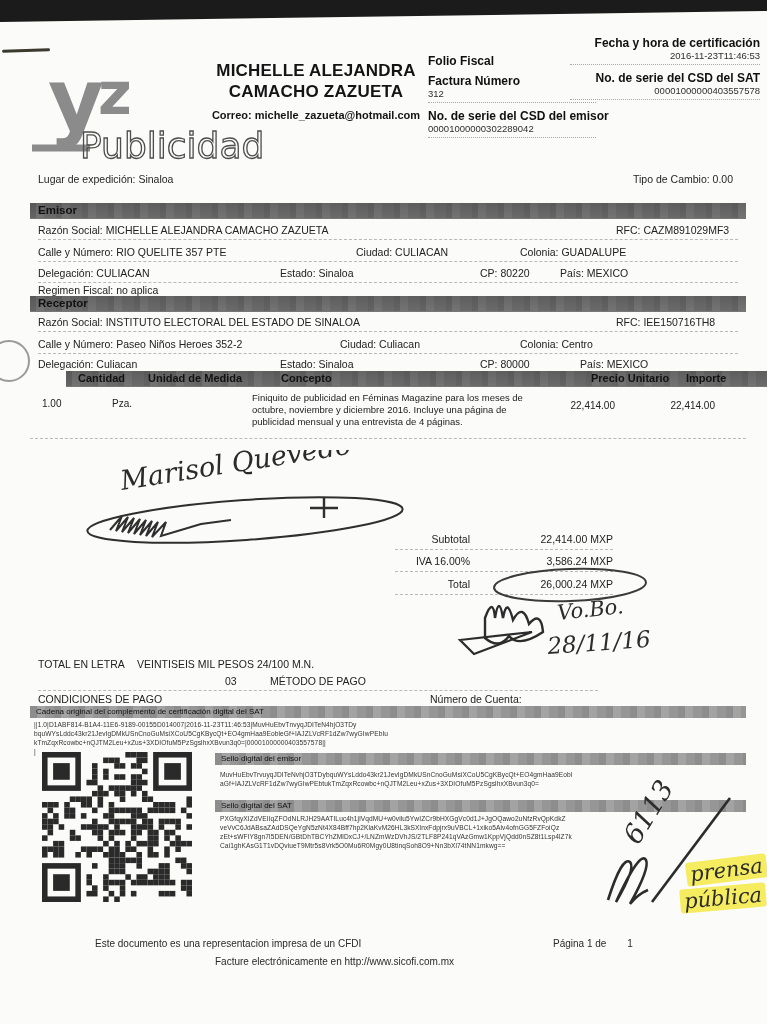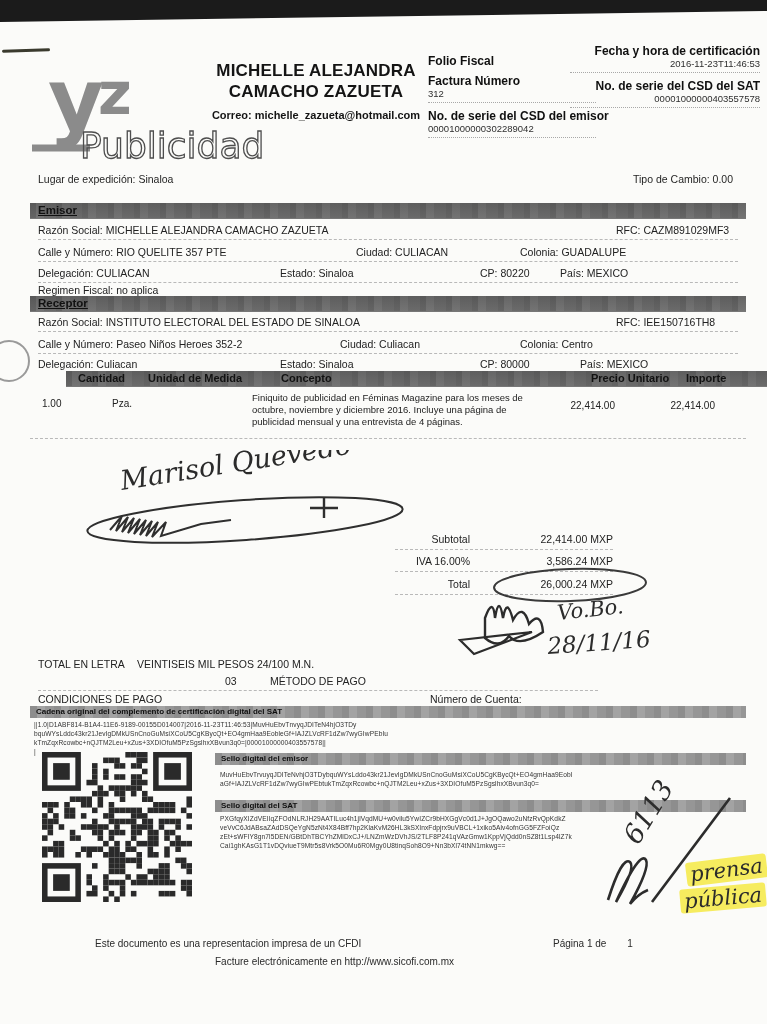"Fecha y hora de certificación" div.abs { top: 45px -> 37px }
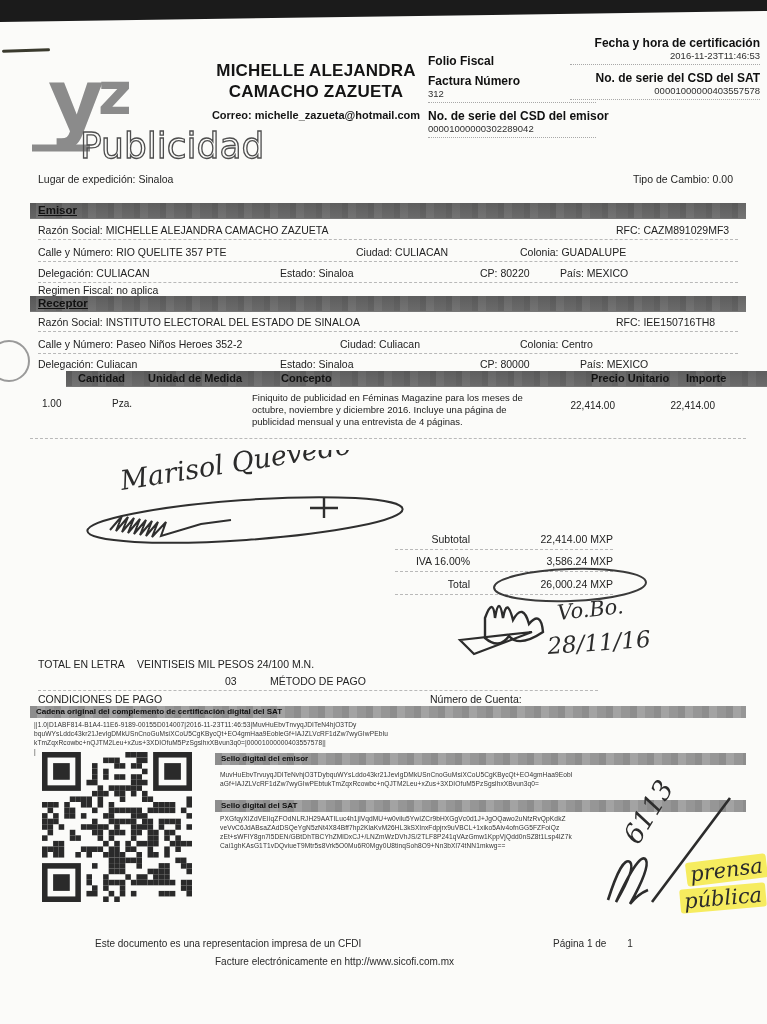"Emisor" .secbar { text-decoration: underline -> none }
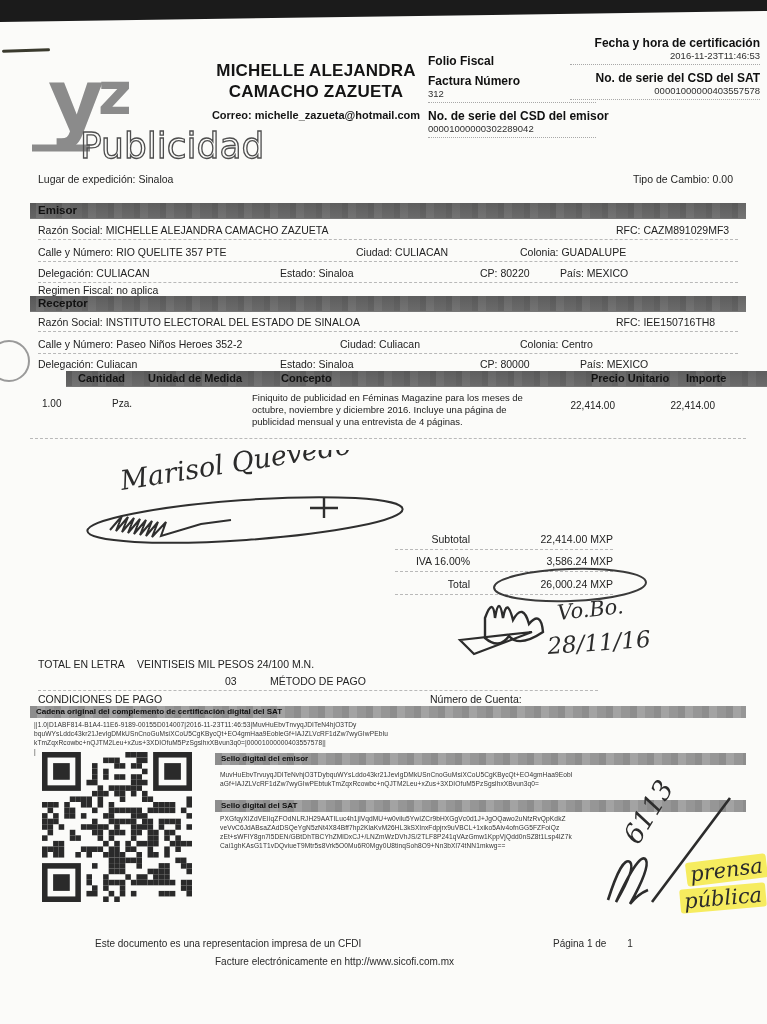"Cadena original del complemento de" .sealbar { font-weight: bold -> normal }
